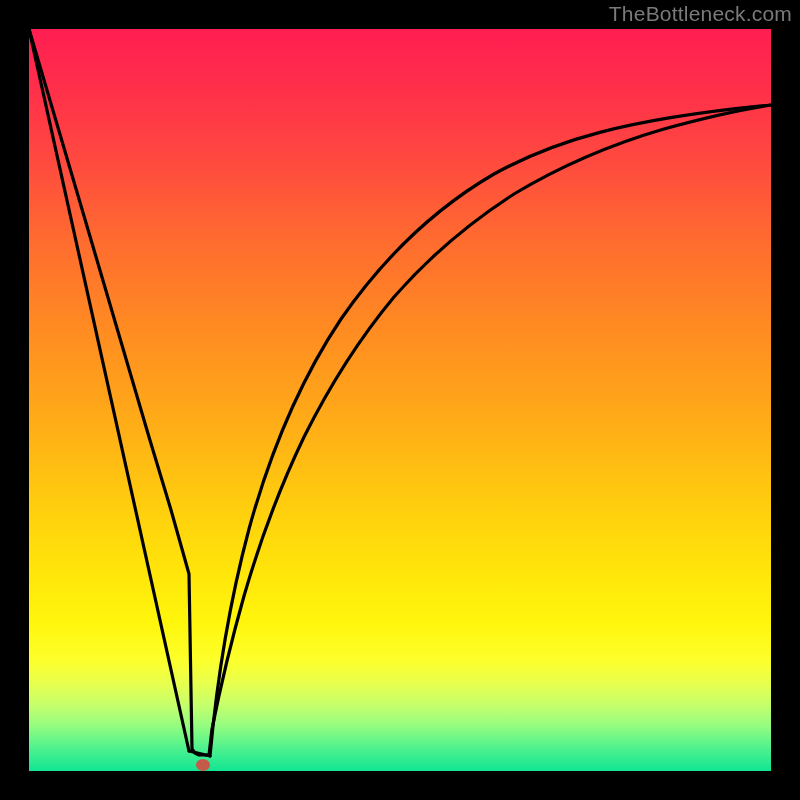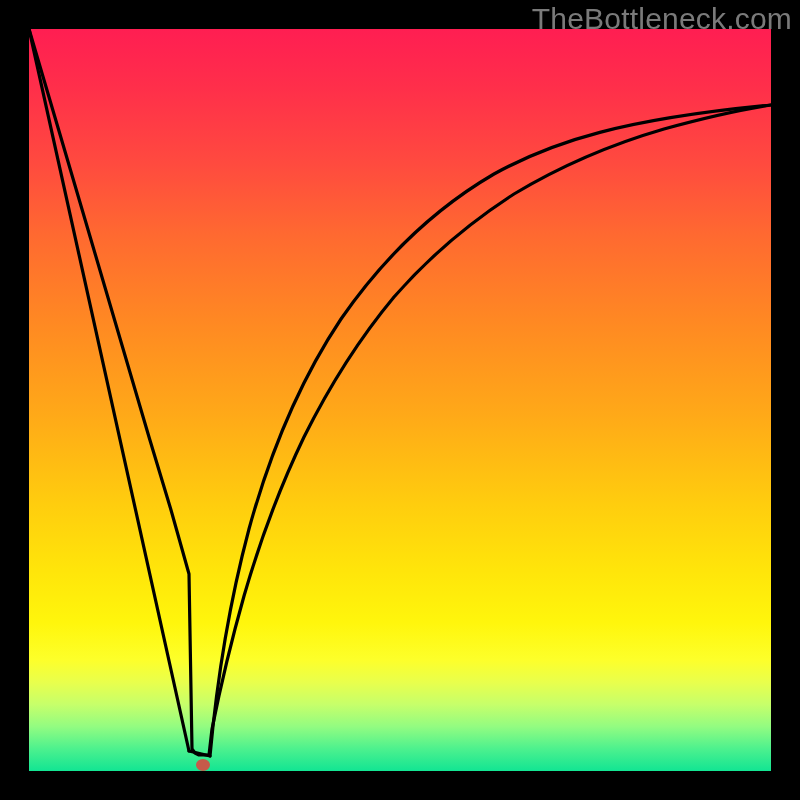"TheBottleneck.com" .watermark { font-size: 30px -> 21px }
